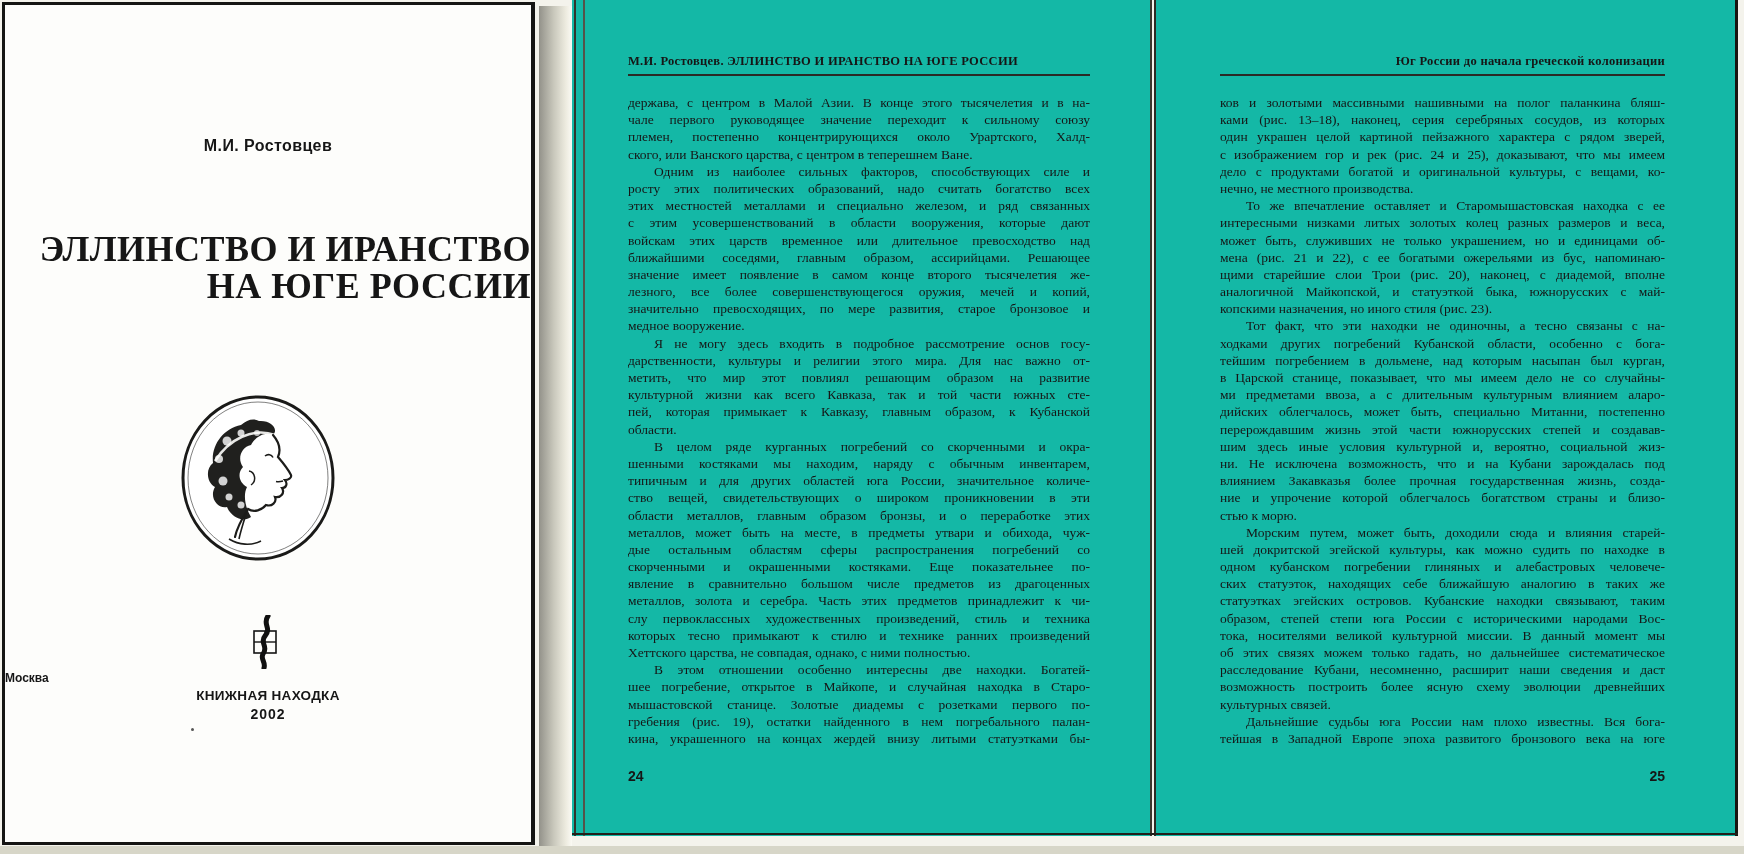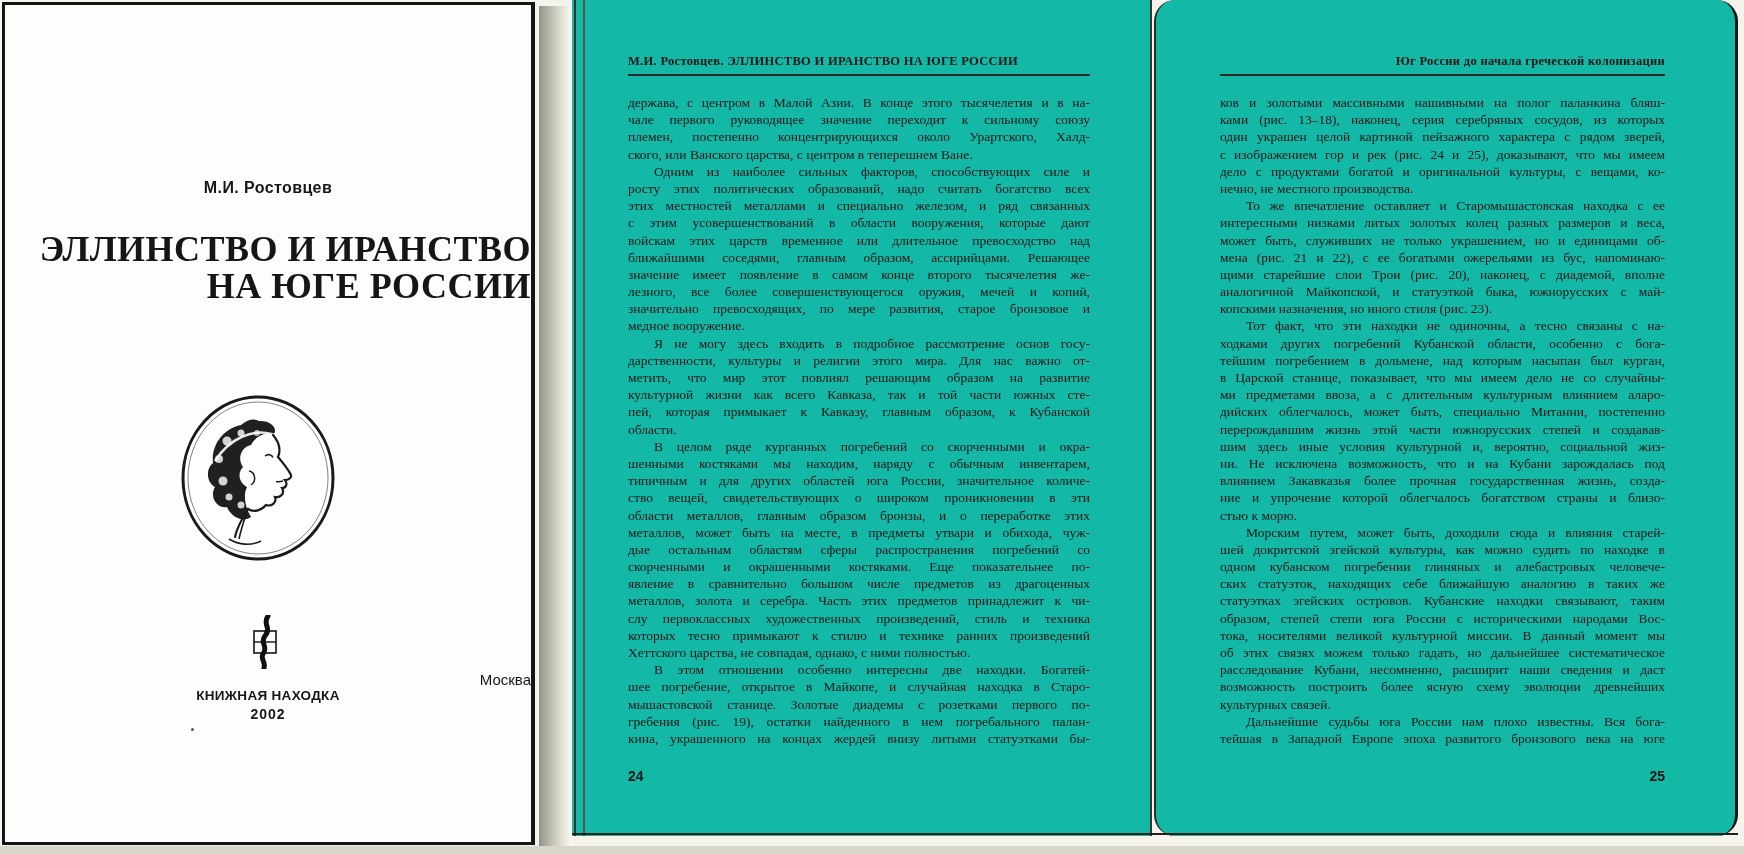"Юг России до начала греческой" #page25 { border-radius: 21px -> none }
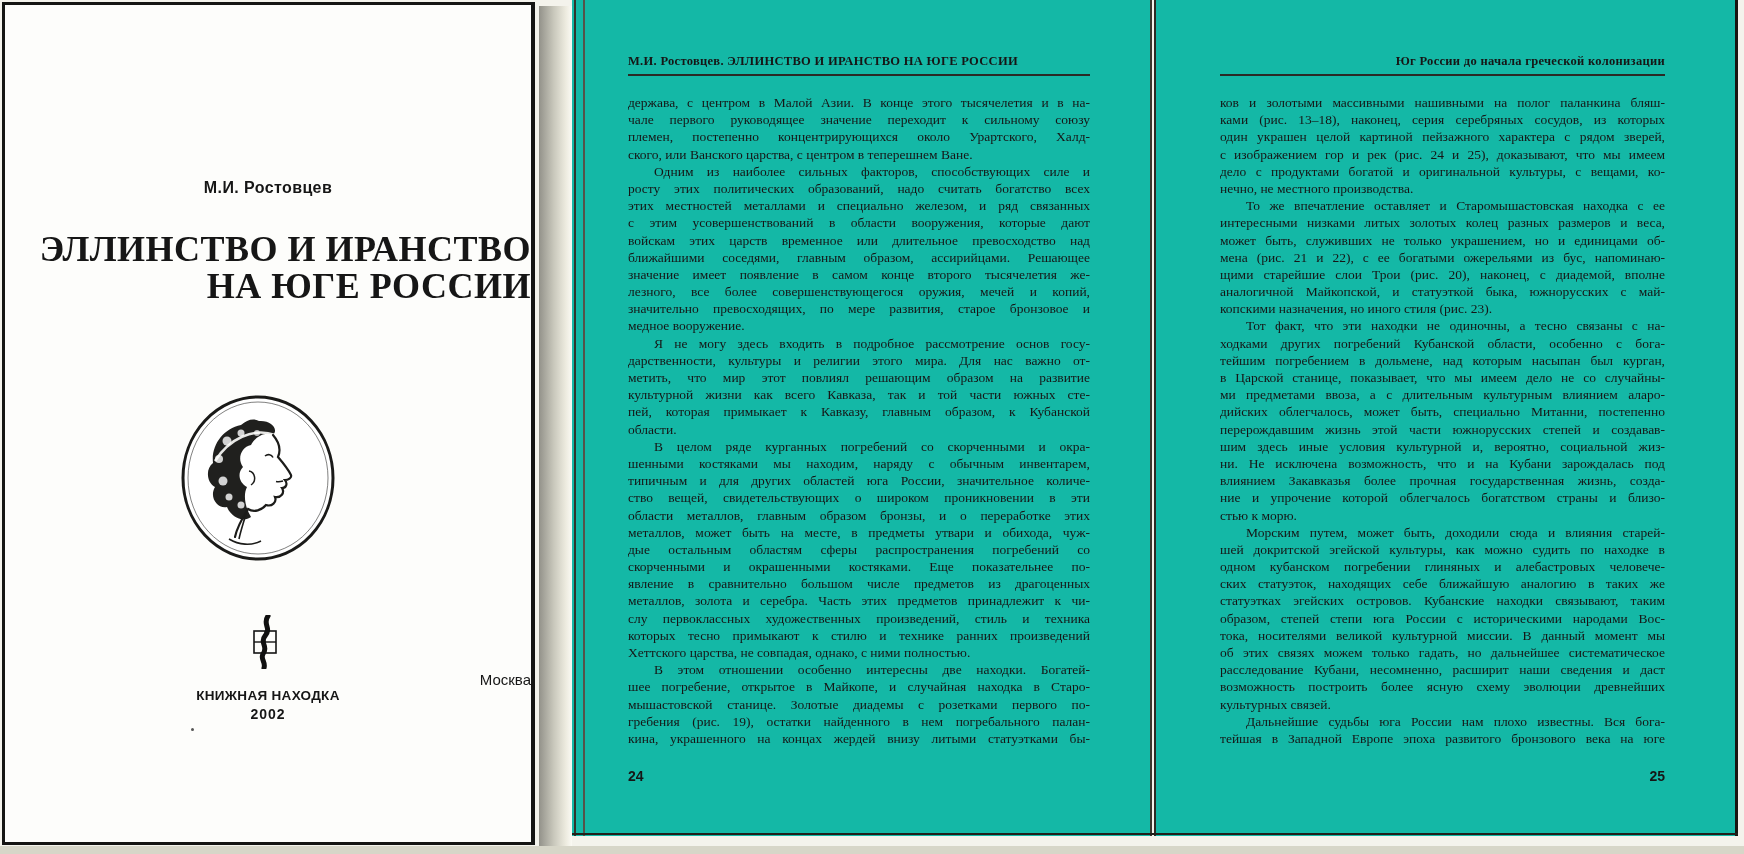"М.И. Ростовцев" .tp-author { margin-top: 42px -> none }
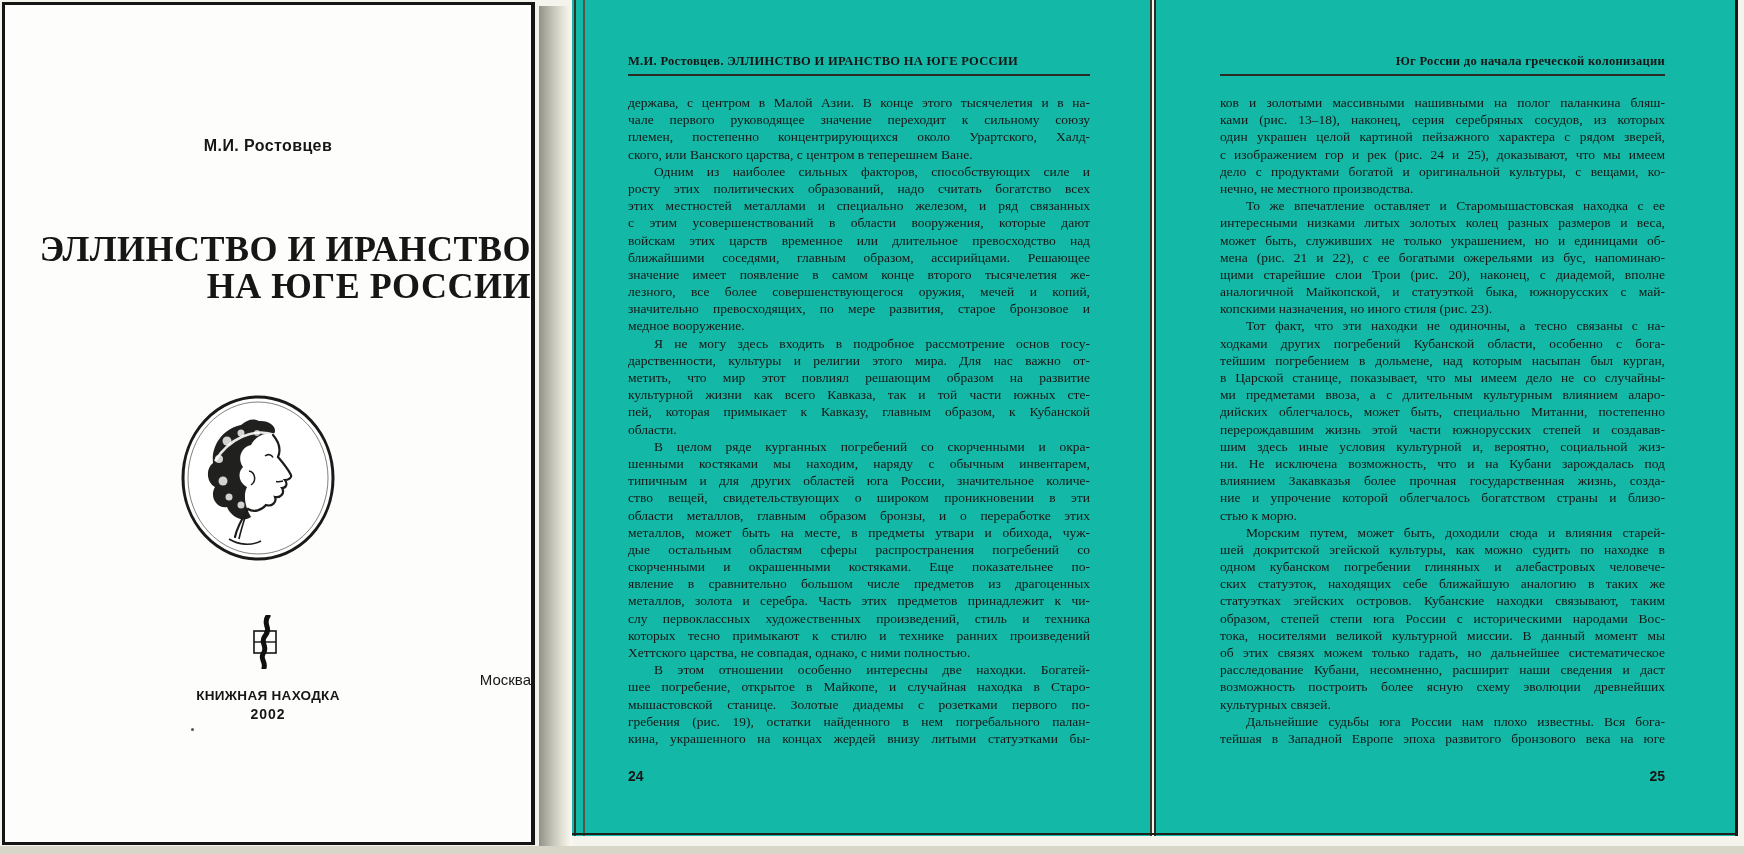"Москва" .tp-city { font-size: 15px -> 12px; font-weight: normal -> bold; text-align: right -> left }
